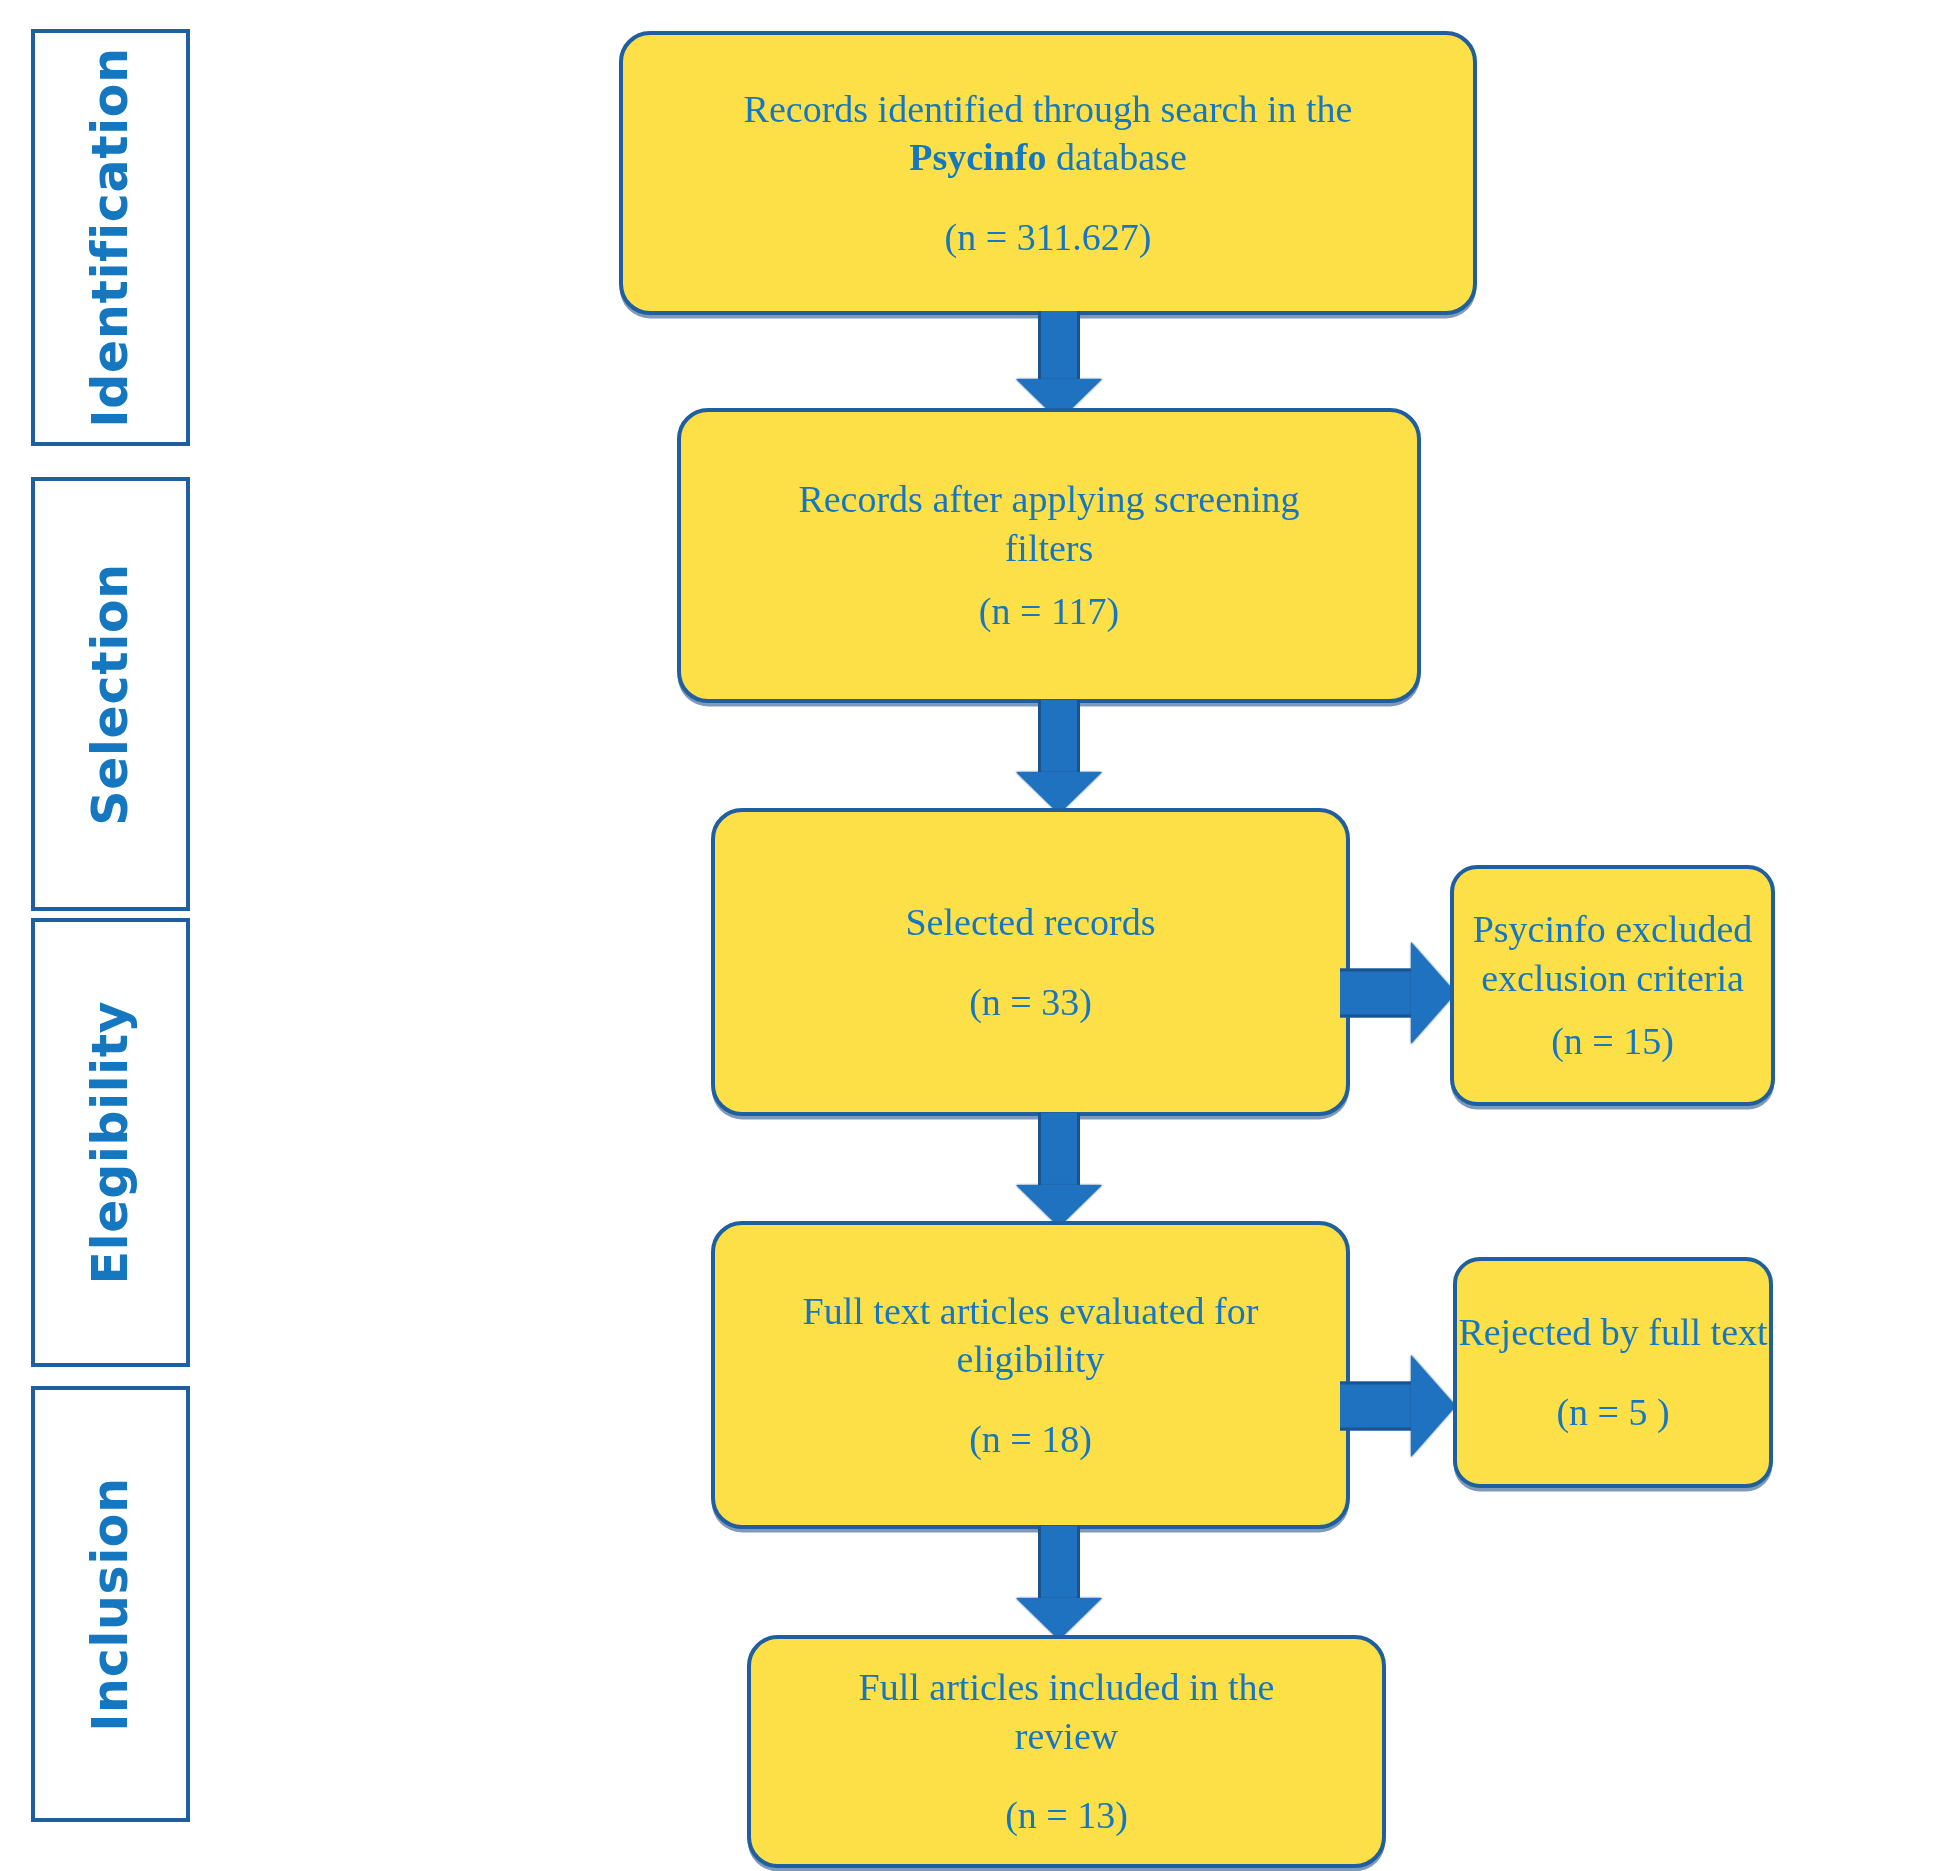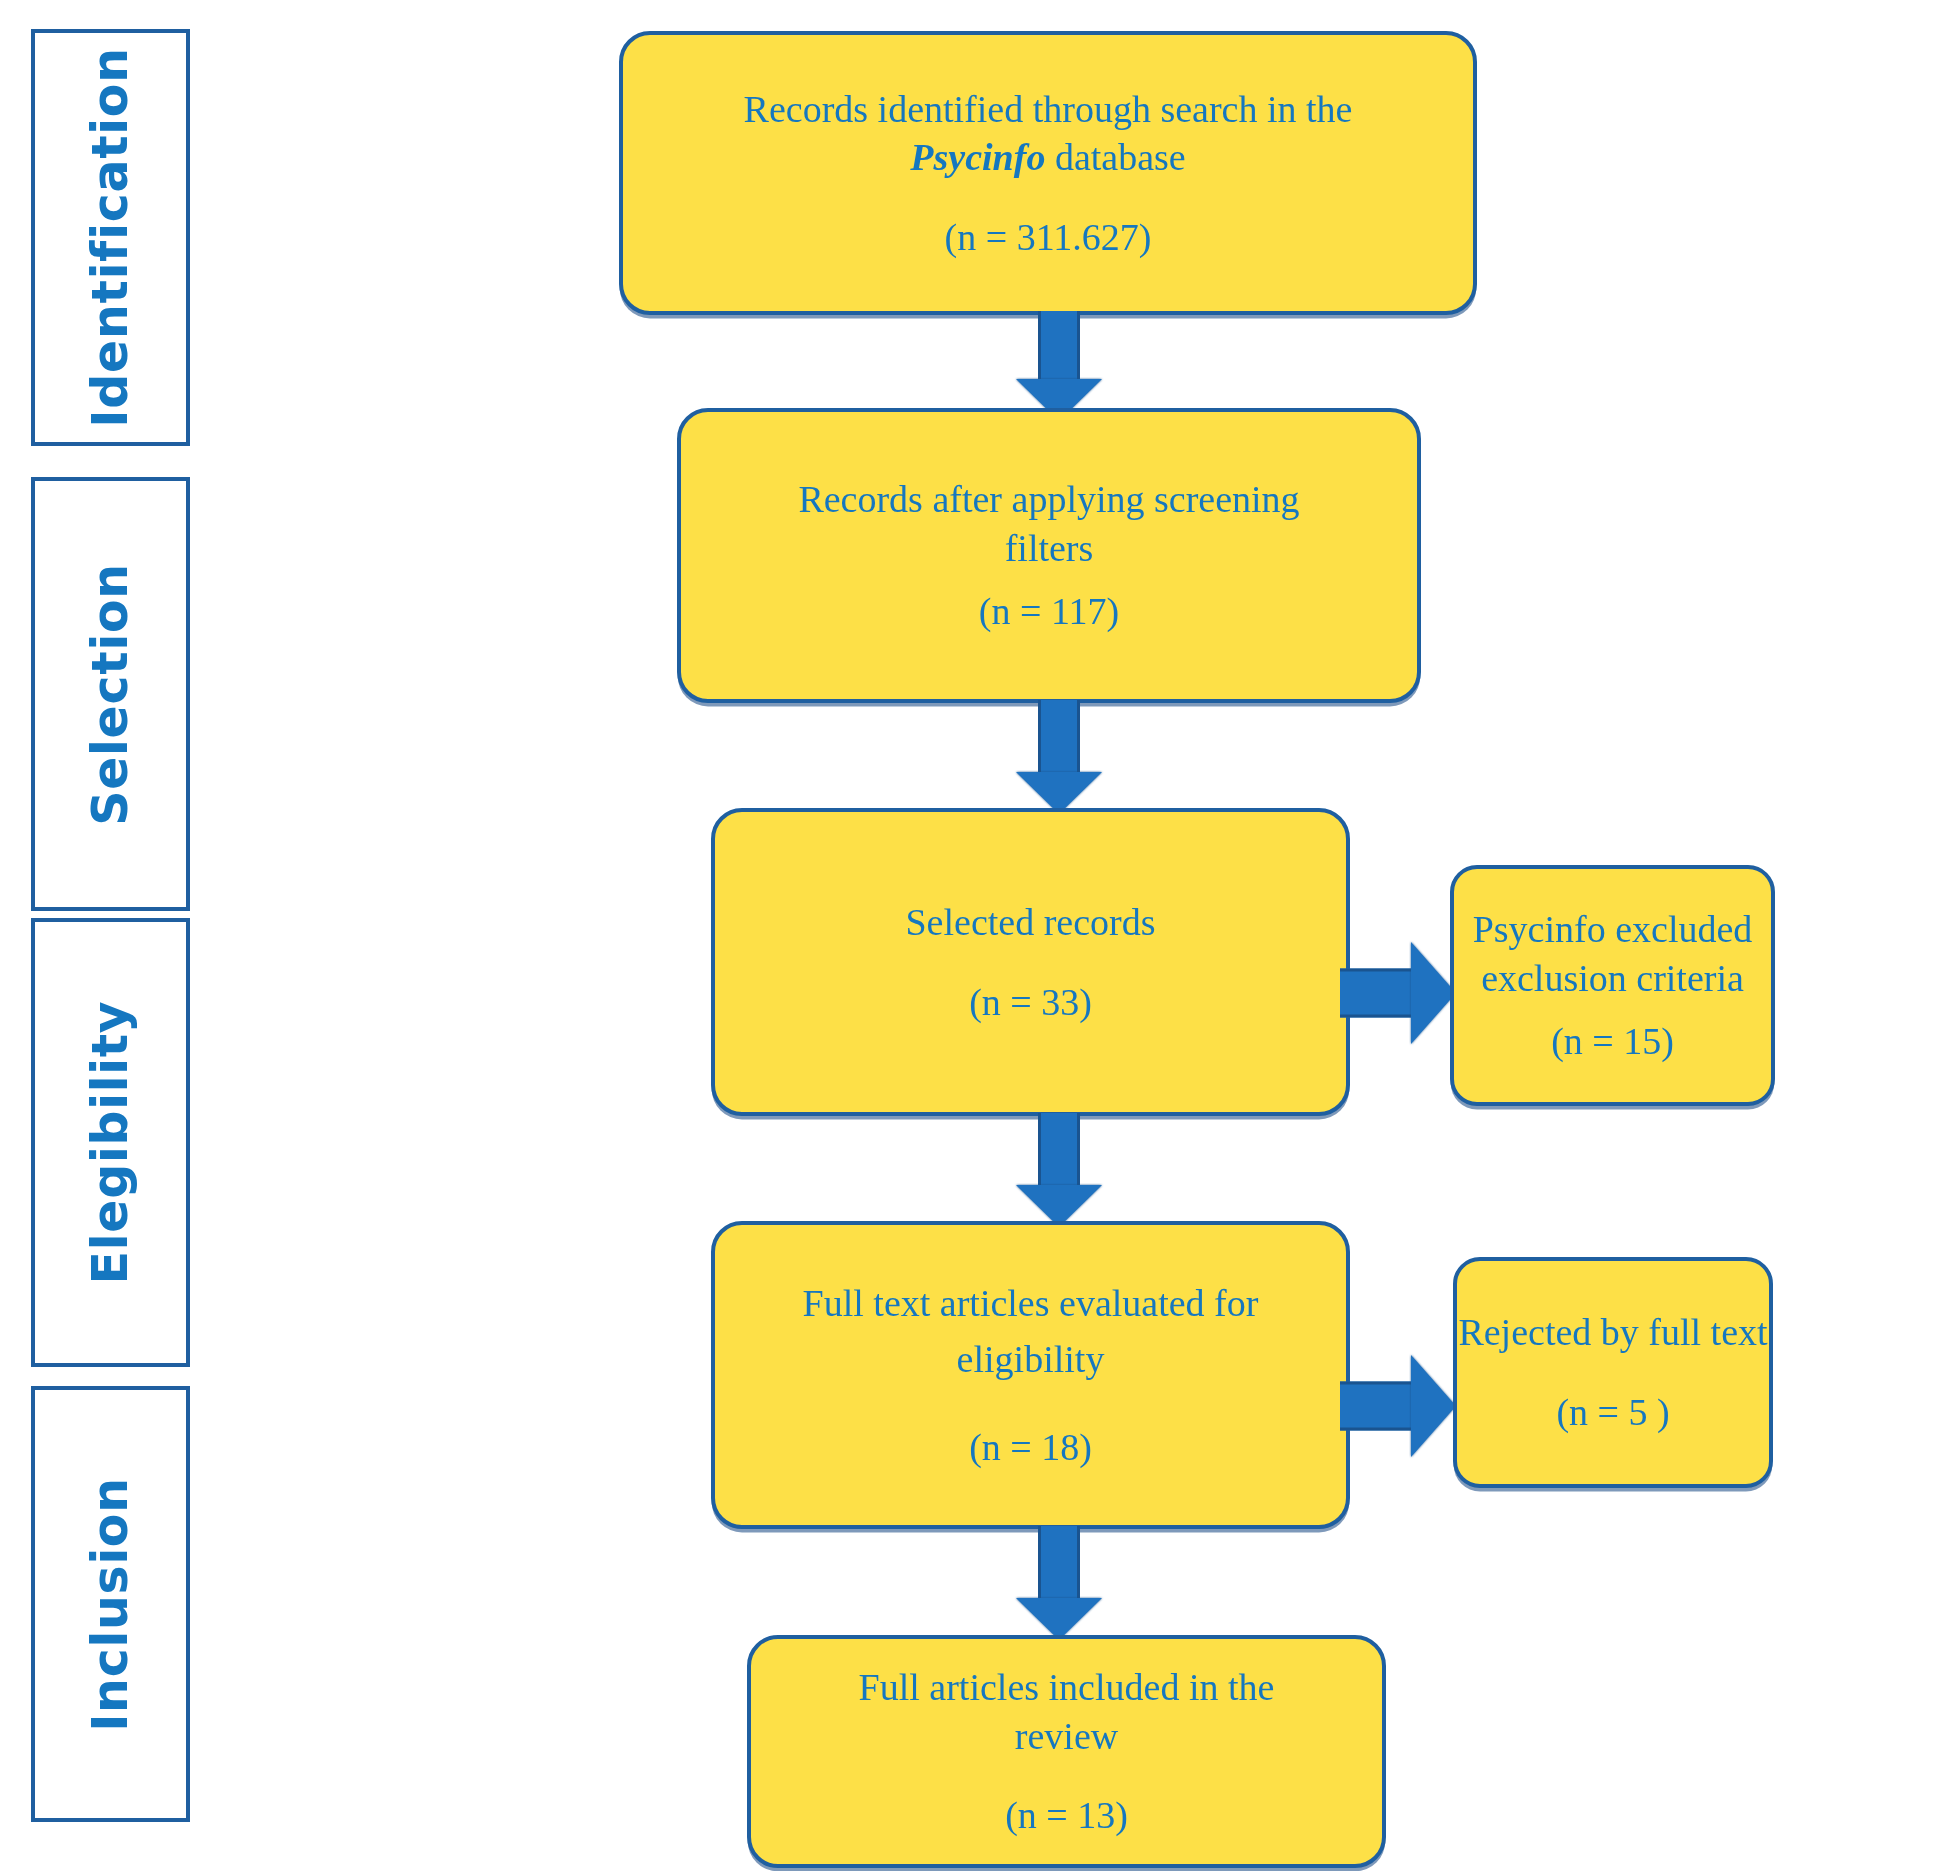"Psycinfo" b.strong { font-style: italic -> none }
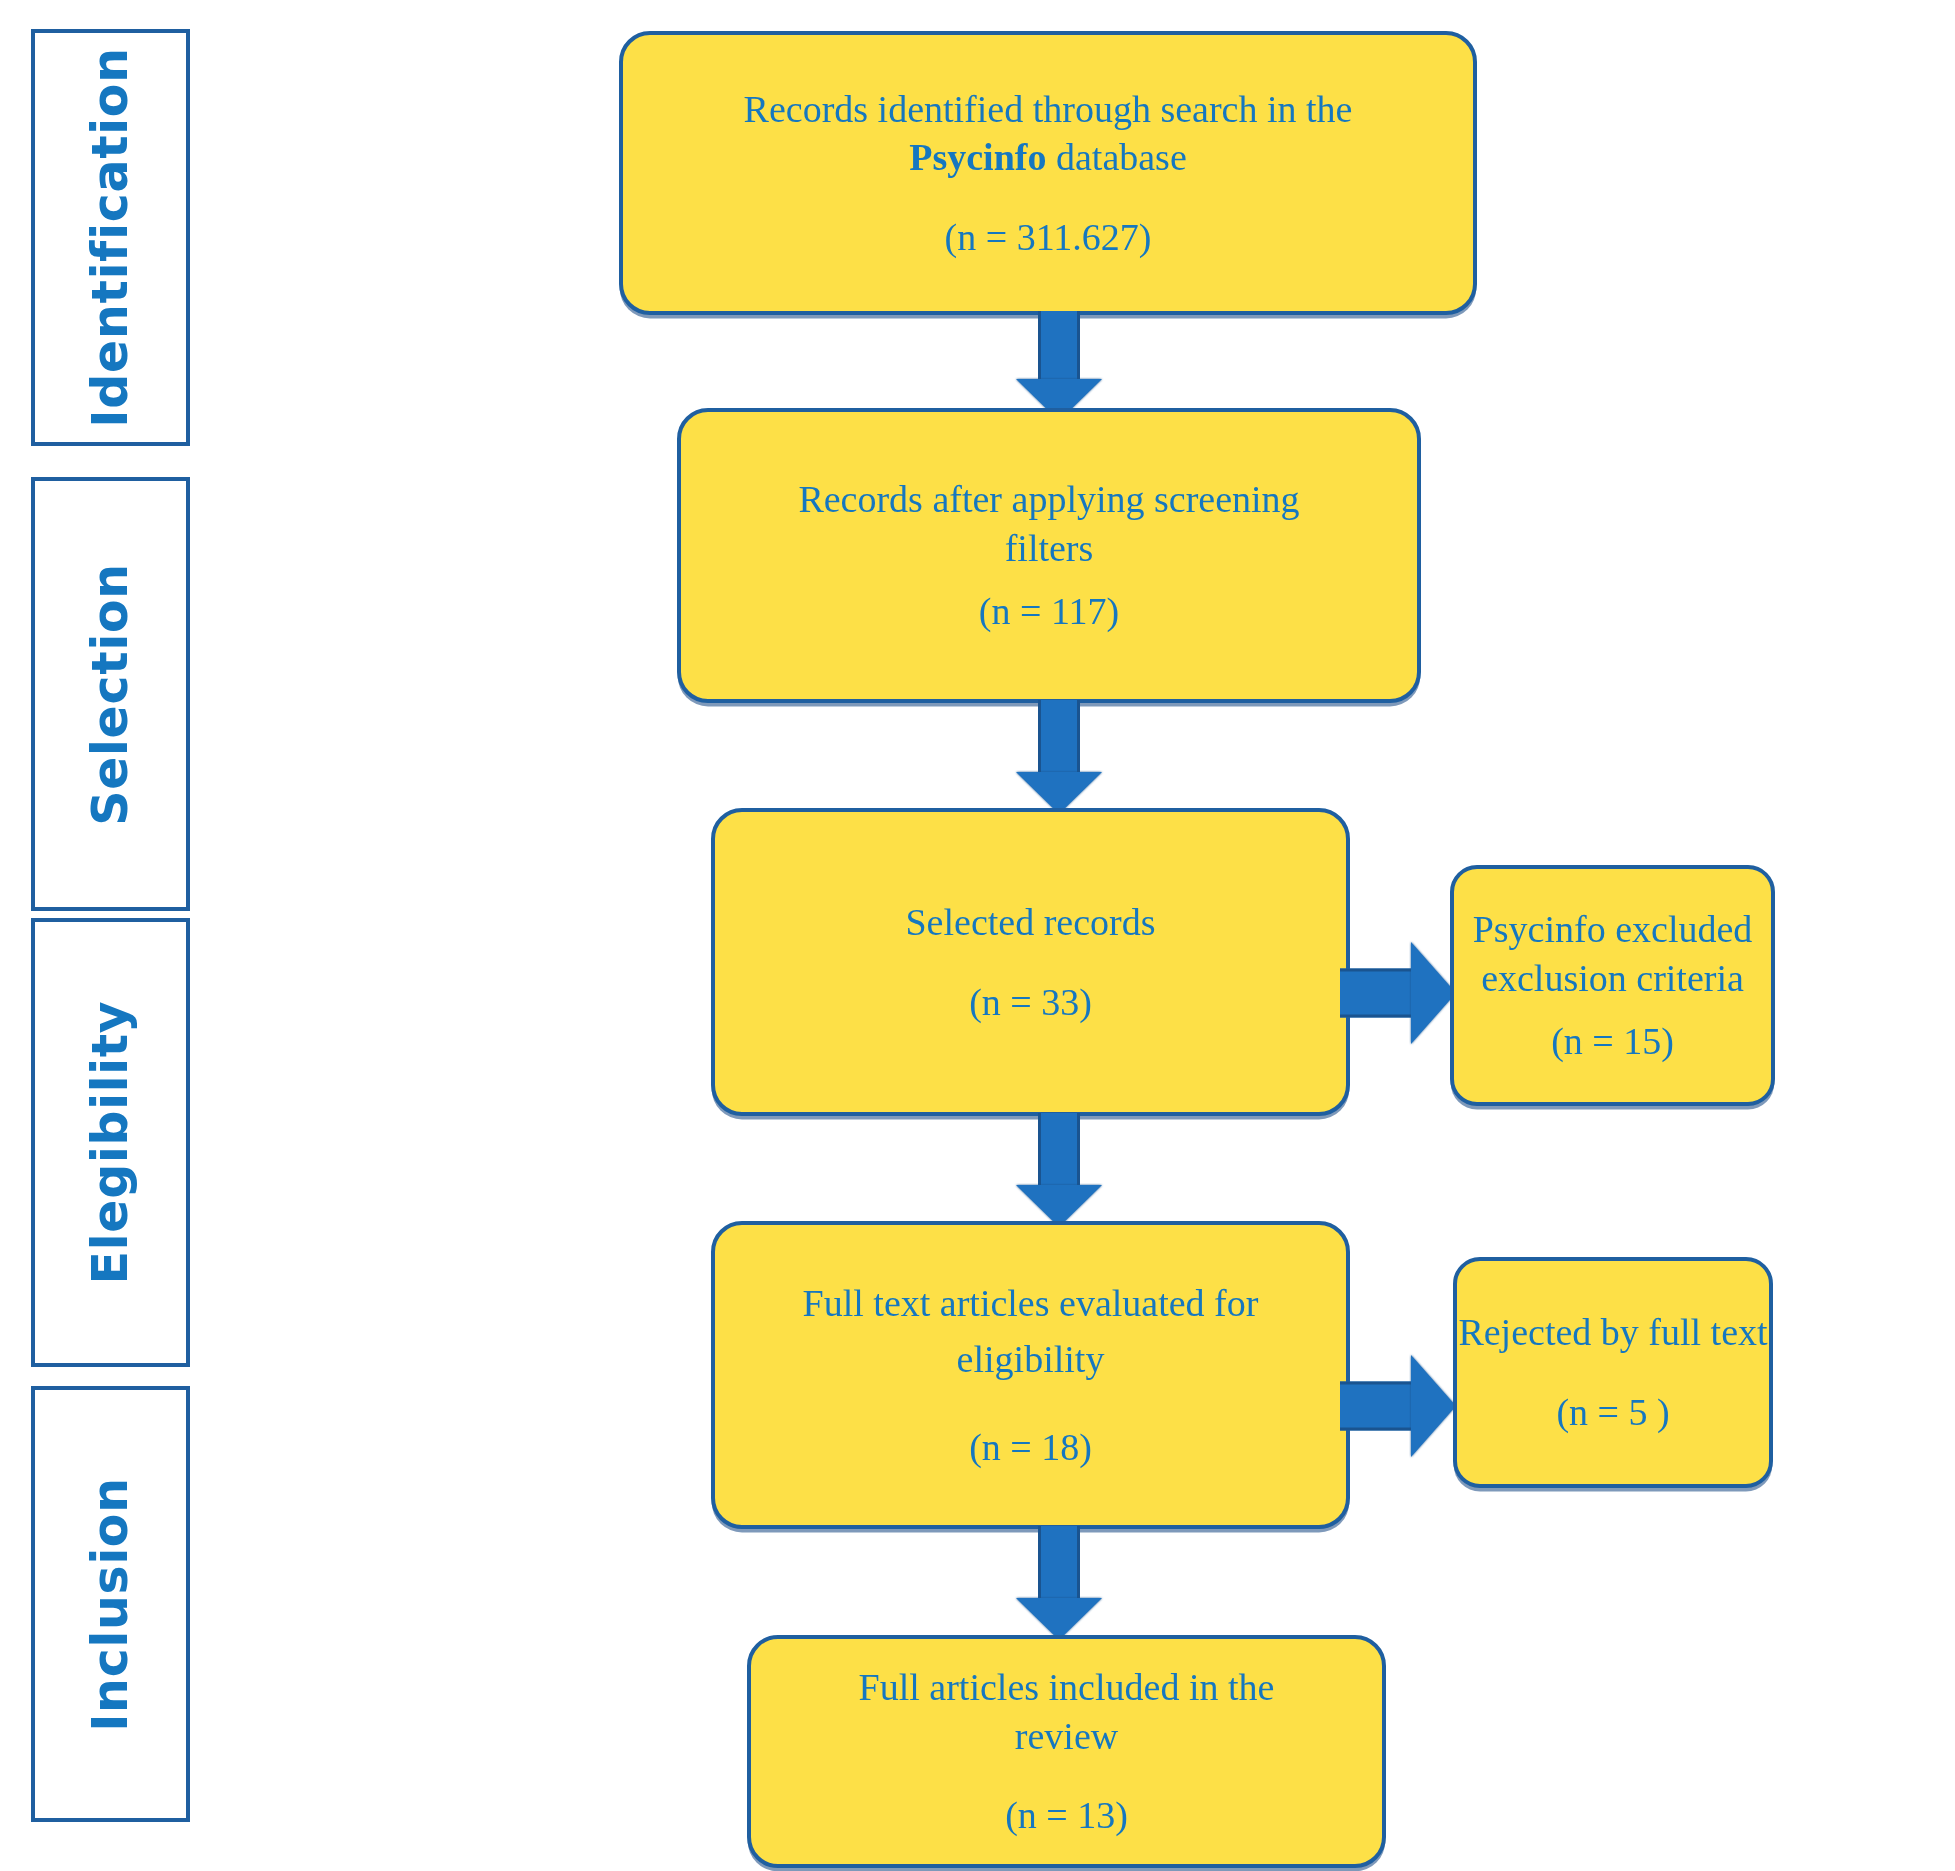"Full text articles evaluated for" div.flow-box { gap: 8px -> none }
